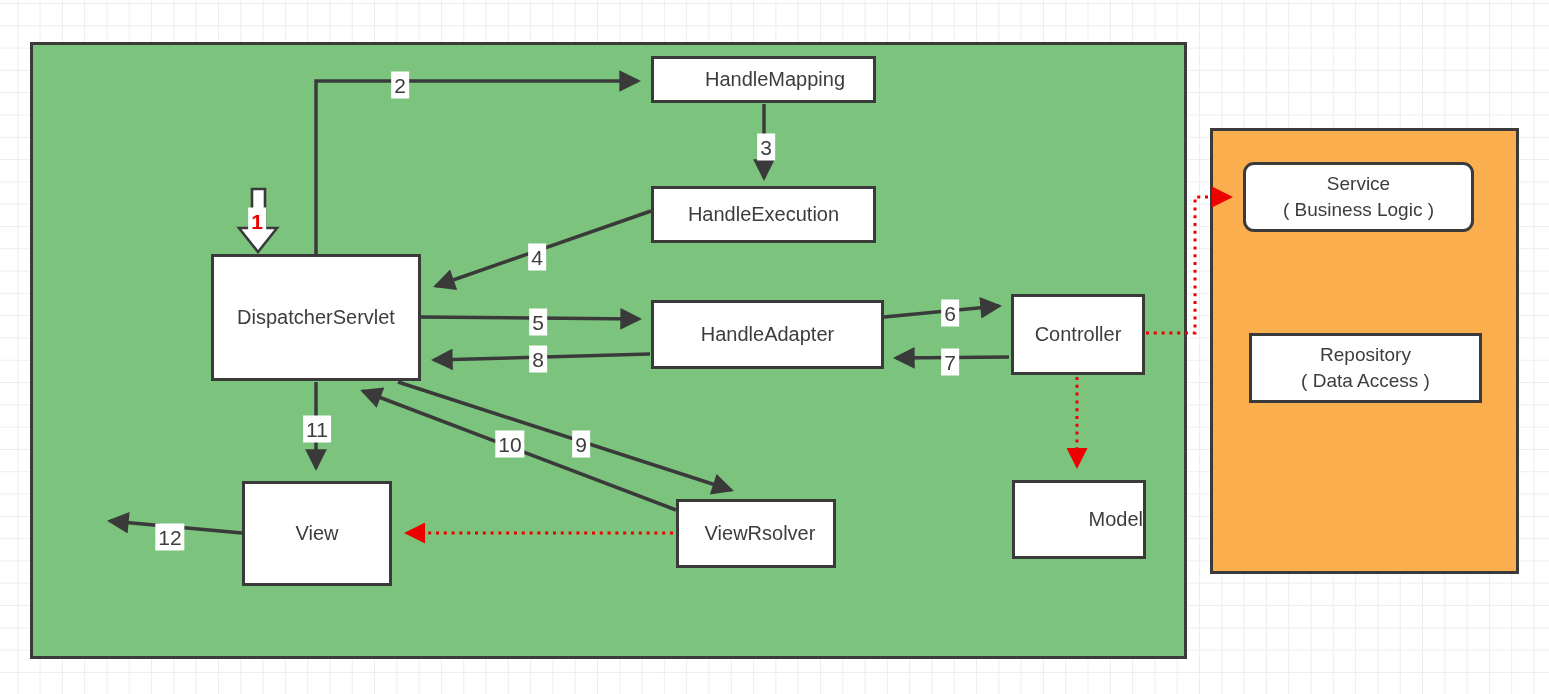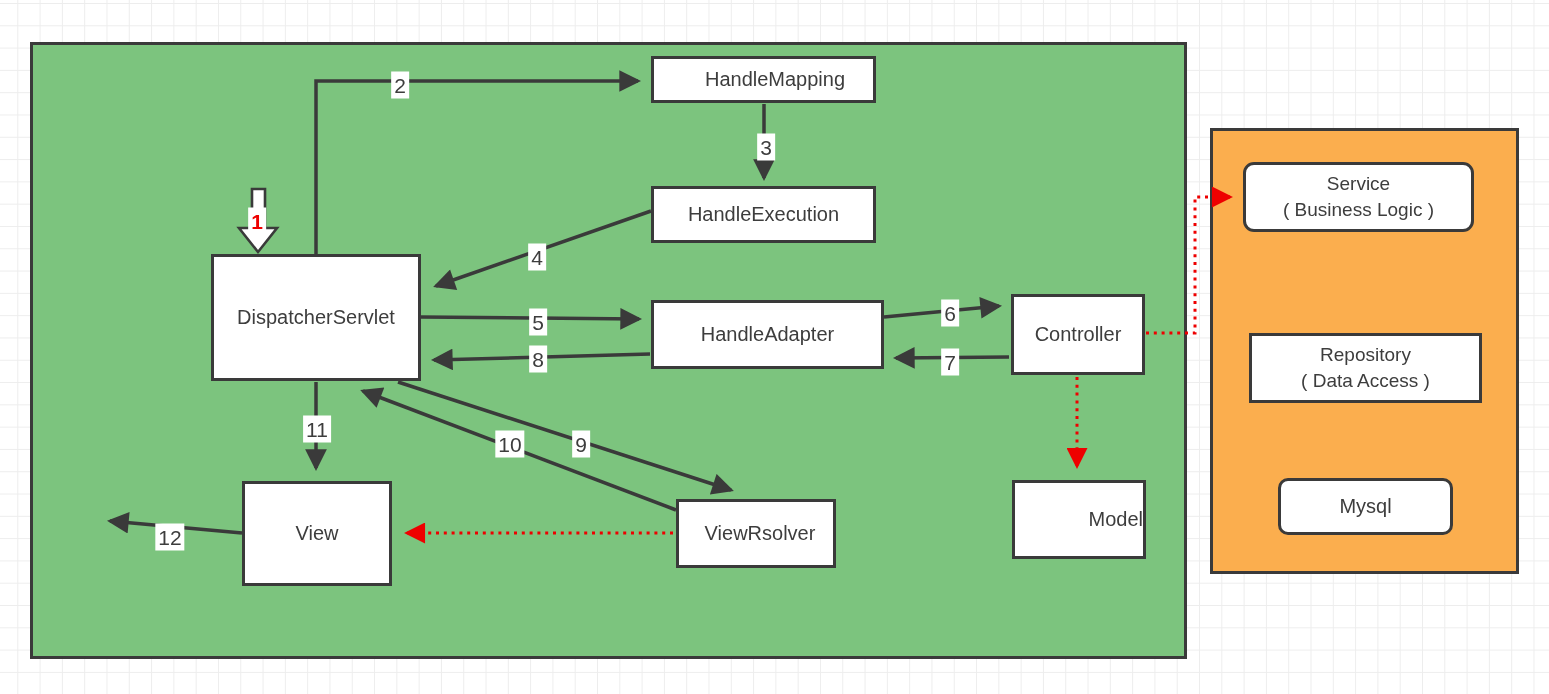"Mysql" div.node { html: <div> <span>Mysql</span> </div> -> none }
